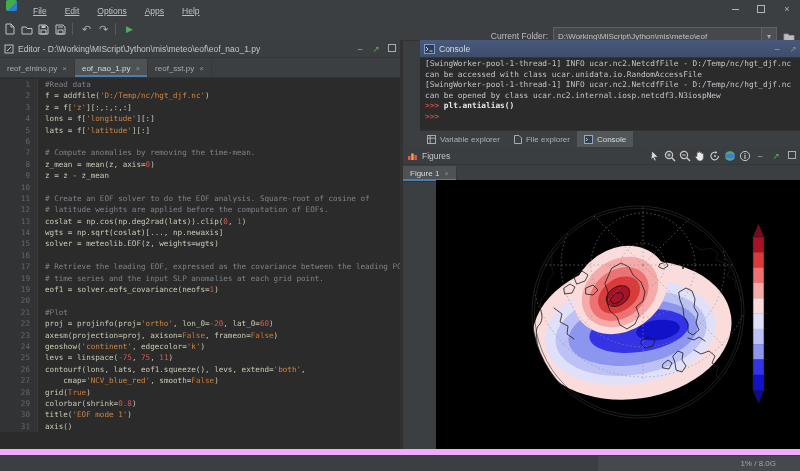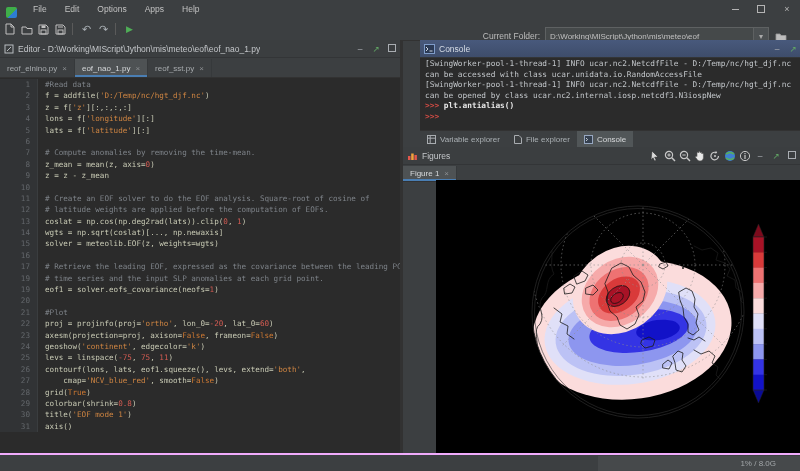"File Edit Options Apps Help" #menubar { align-items: flex-end -> flex-start; text-decoration: none -> underline }
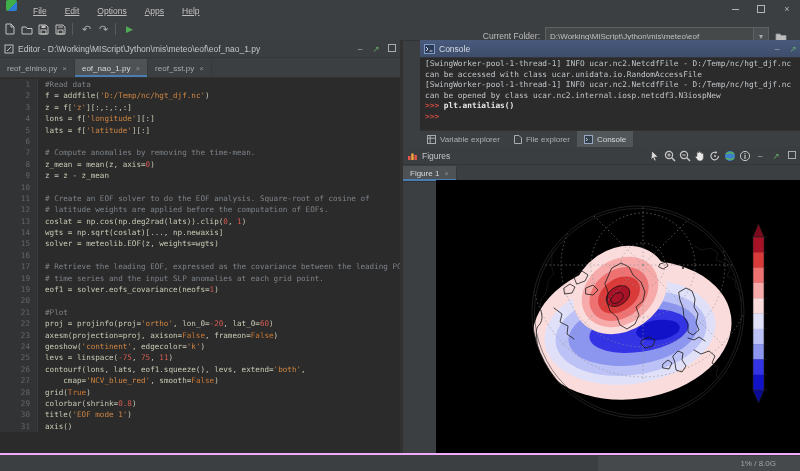"Current Folder:" #folderbar { right: 12px -> 4px }
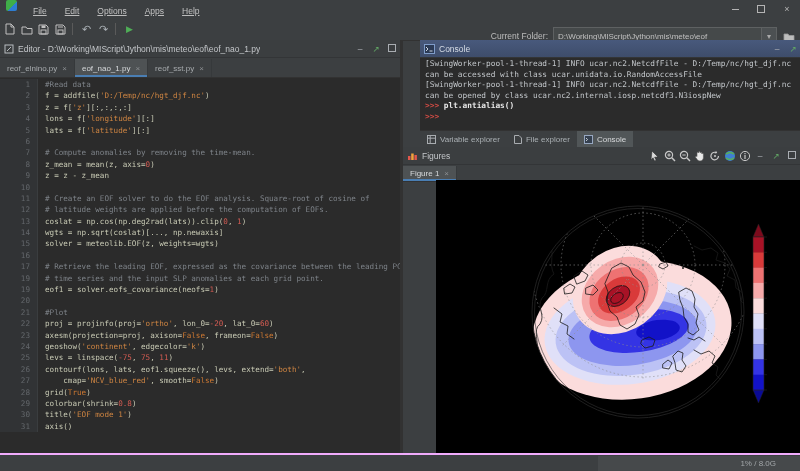"1% / 8.0G" #statusbar { border-top: 2px solid #f0abfc -> 6px solid #f0abfc }
